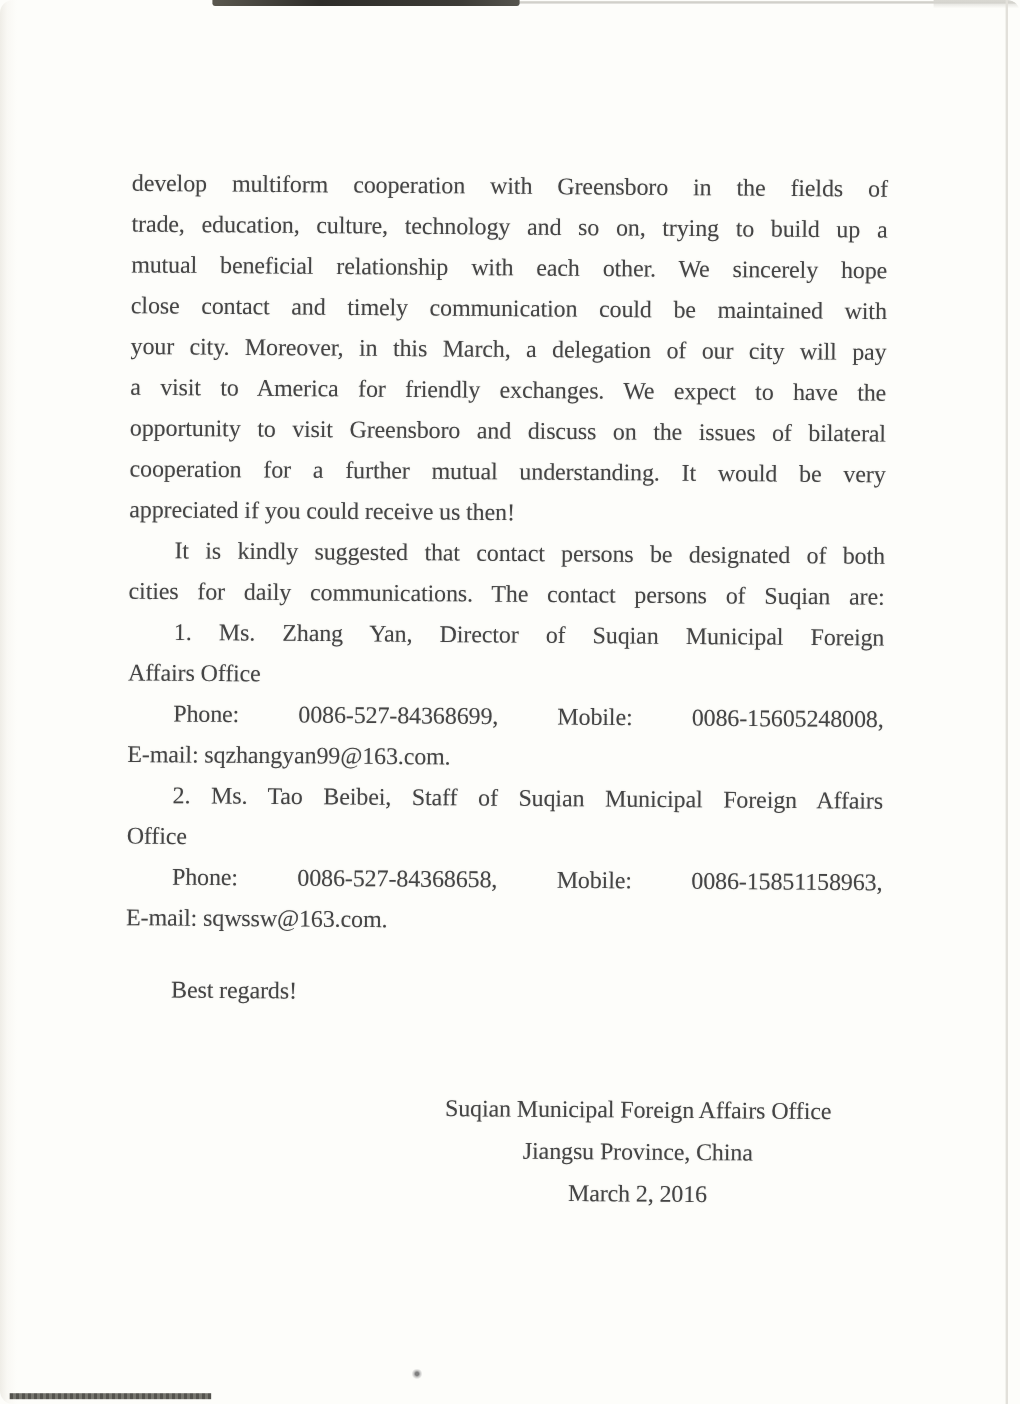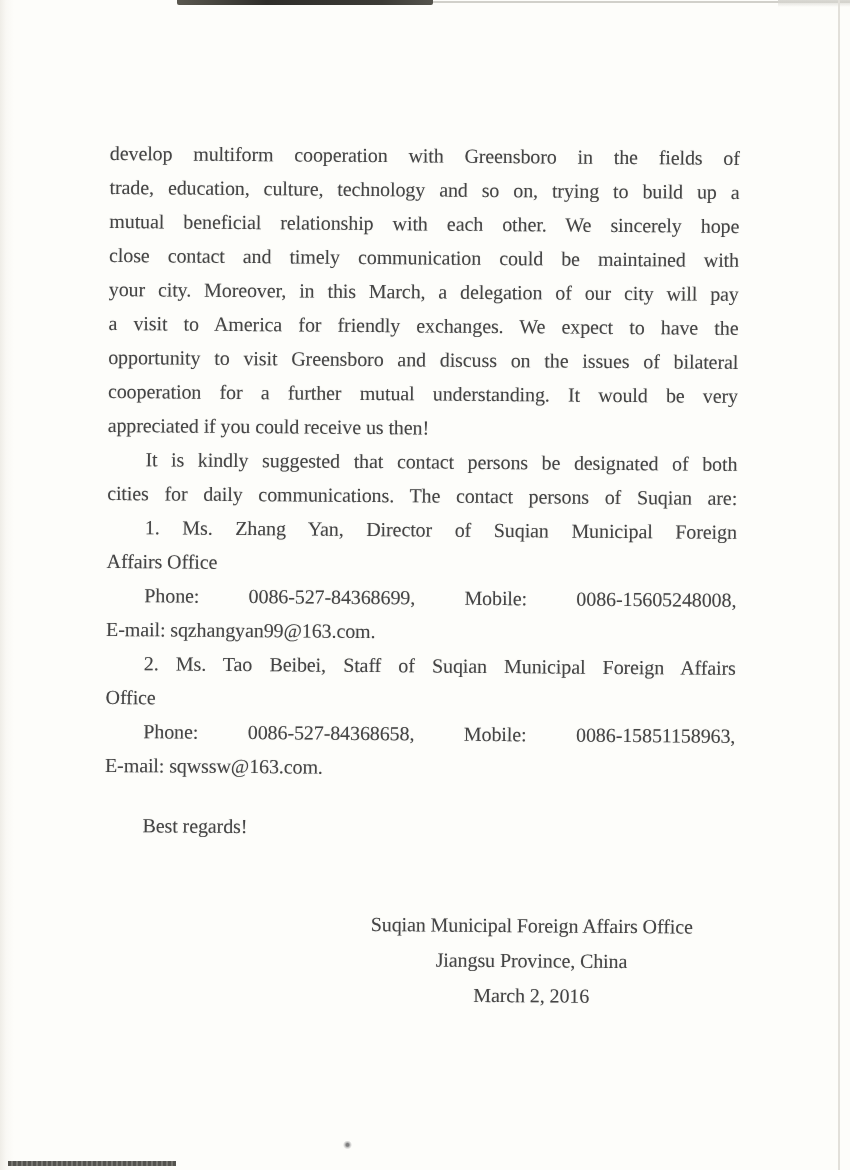"develop multiform cooperation with" .scan-page { border-radius: none -> 11px }
